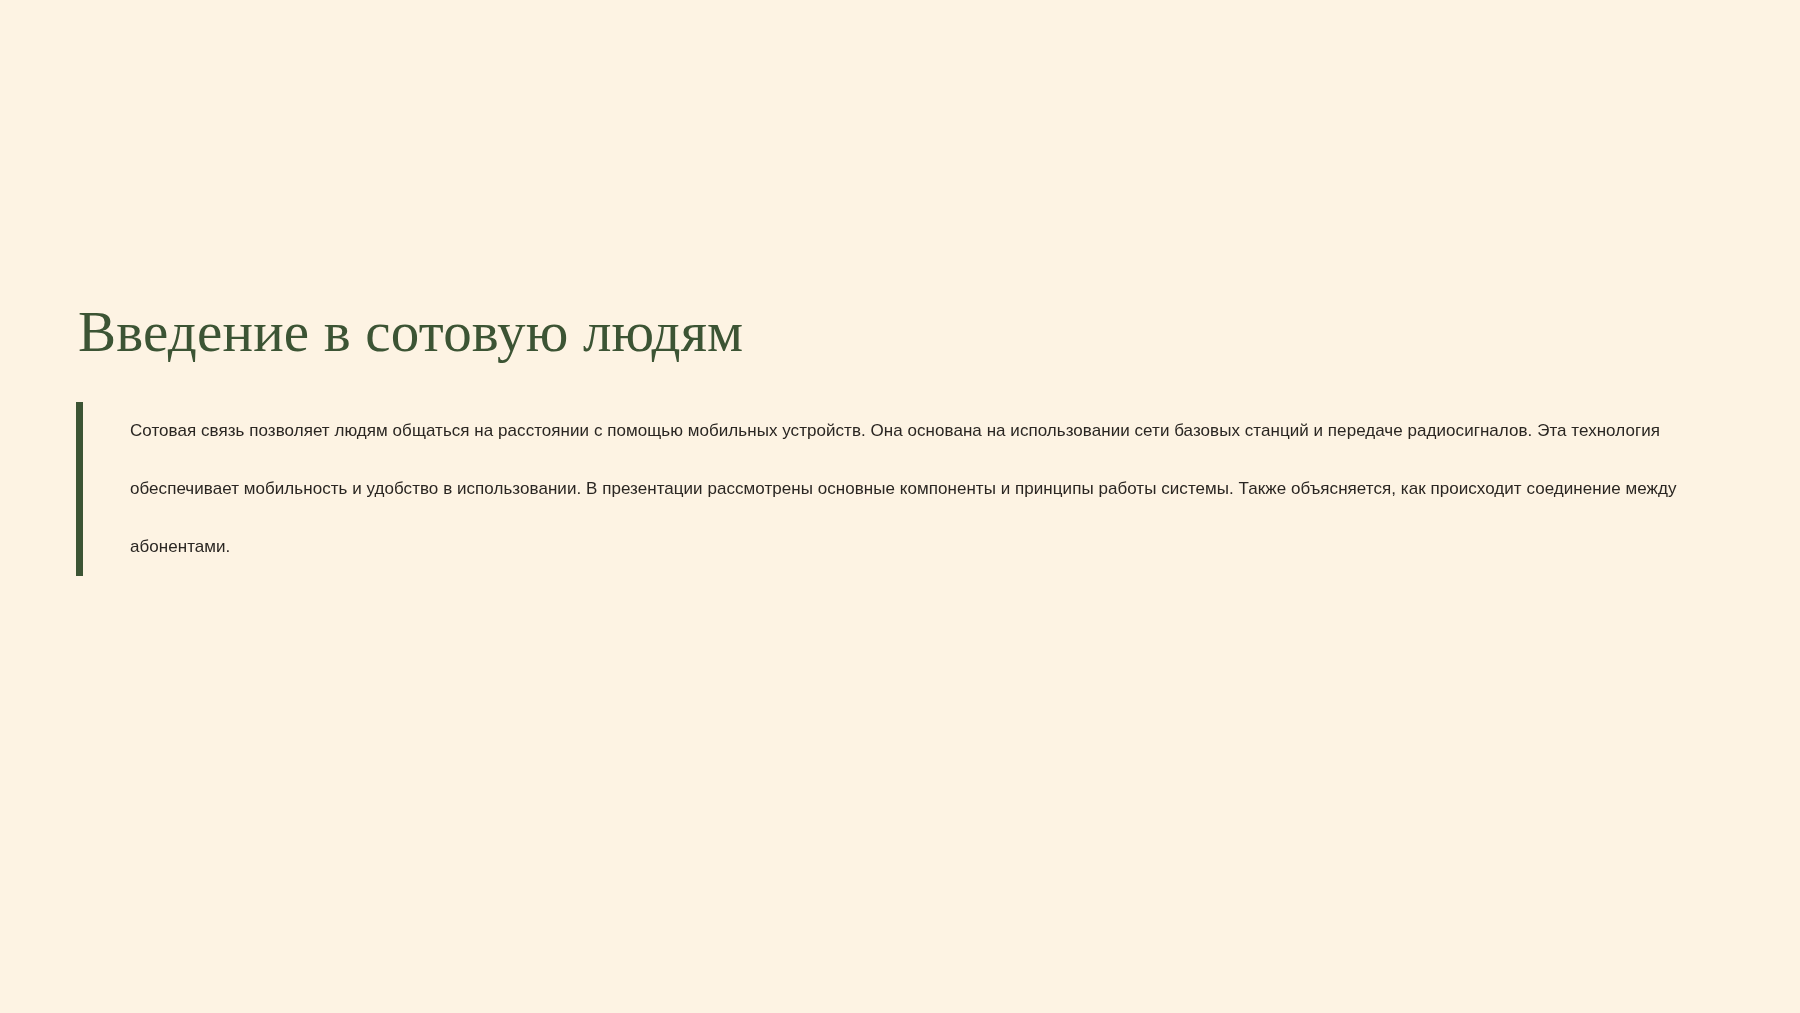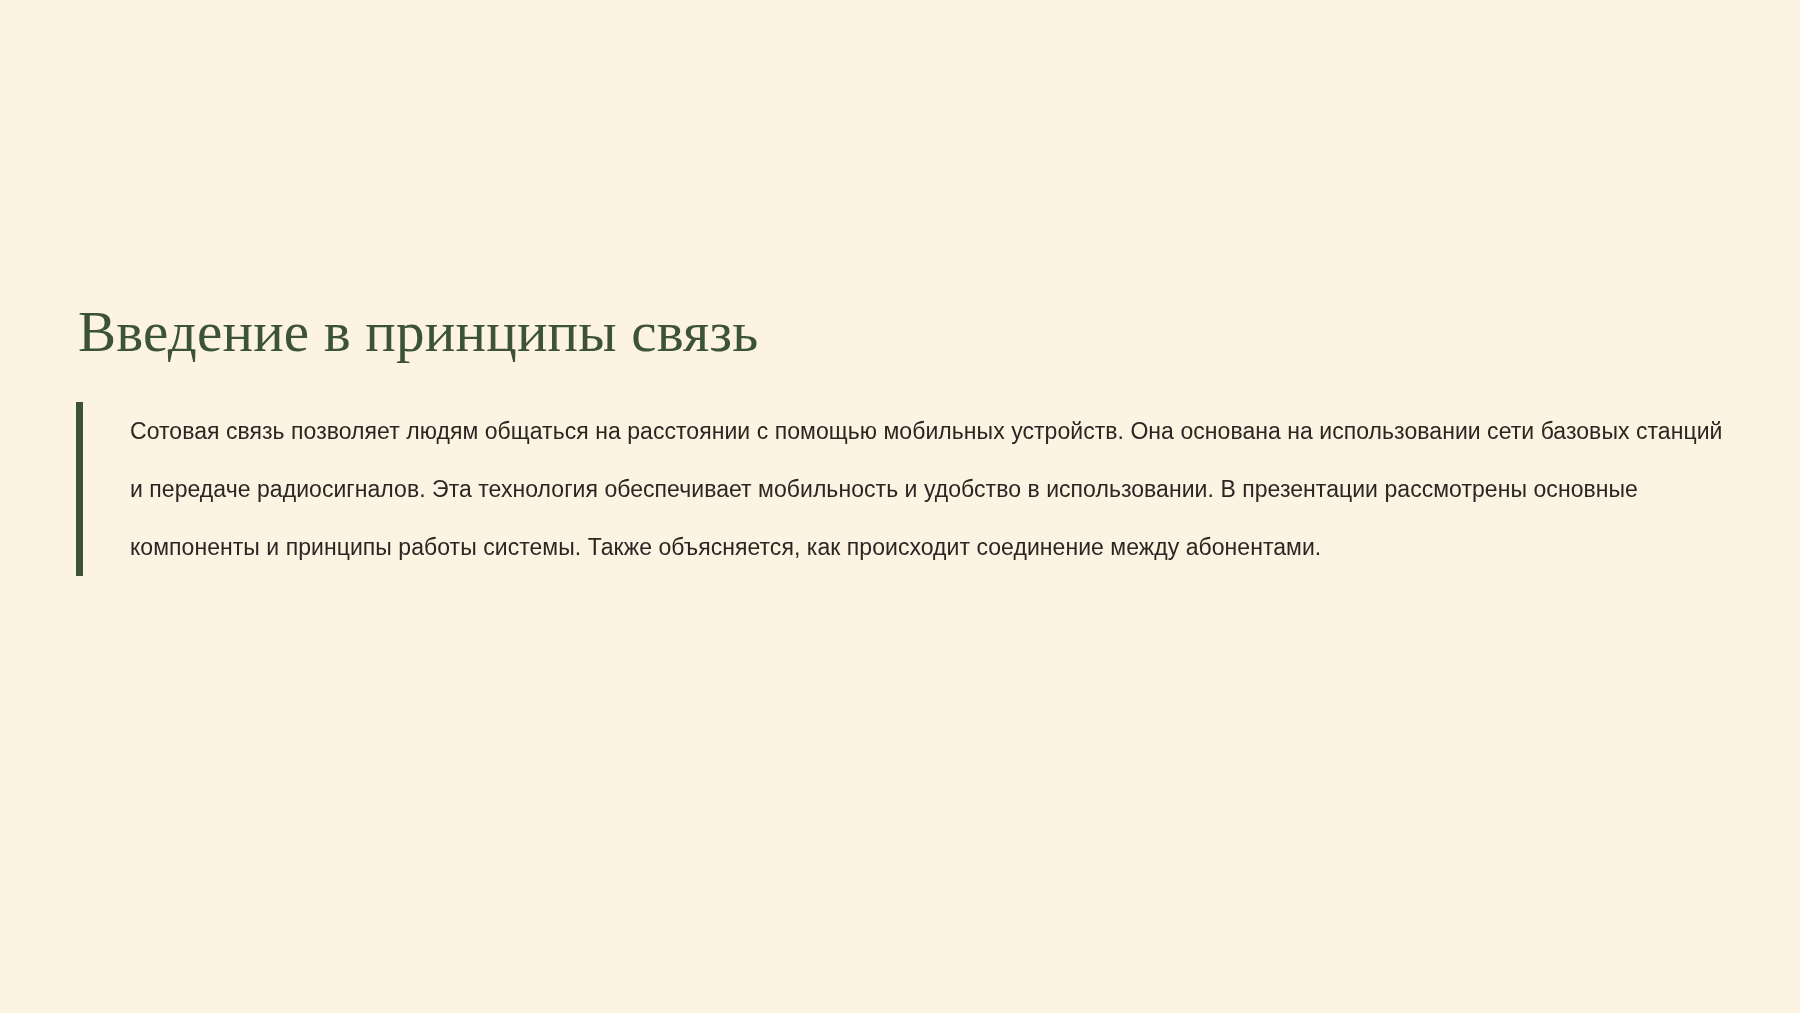"Введение в принципы связь" h1.slide-title { text: принципы связь -> сотовую людям }
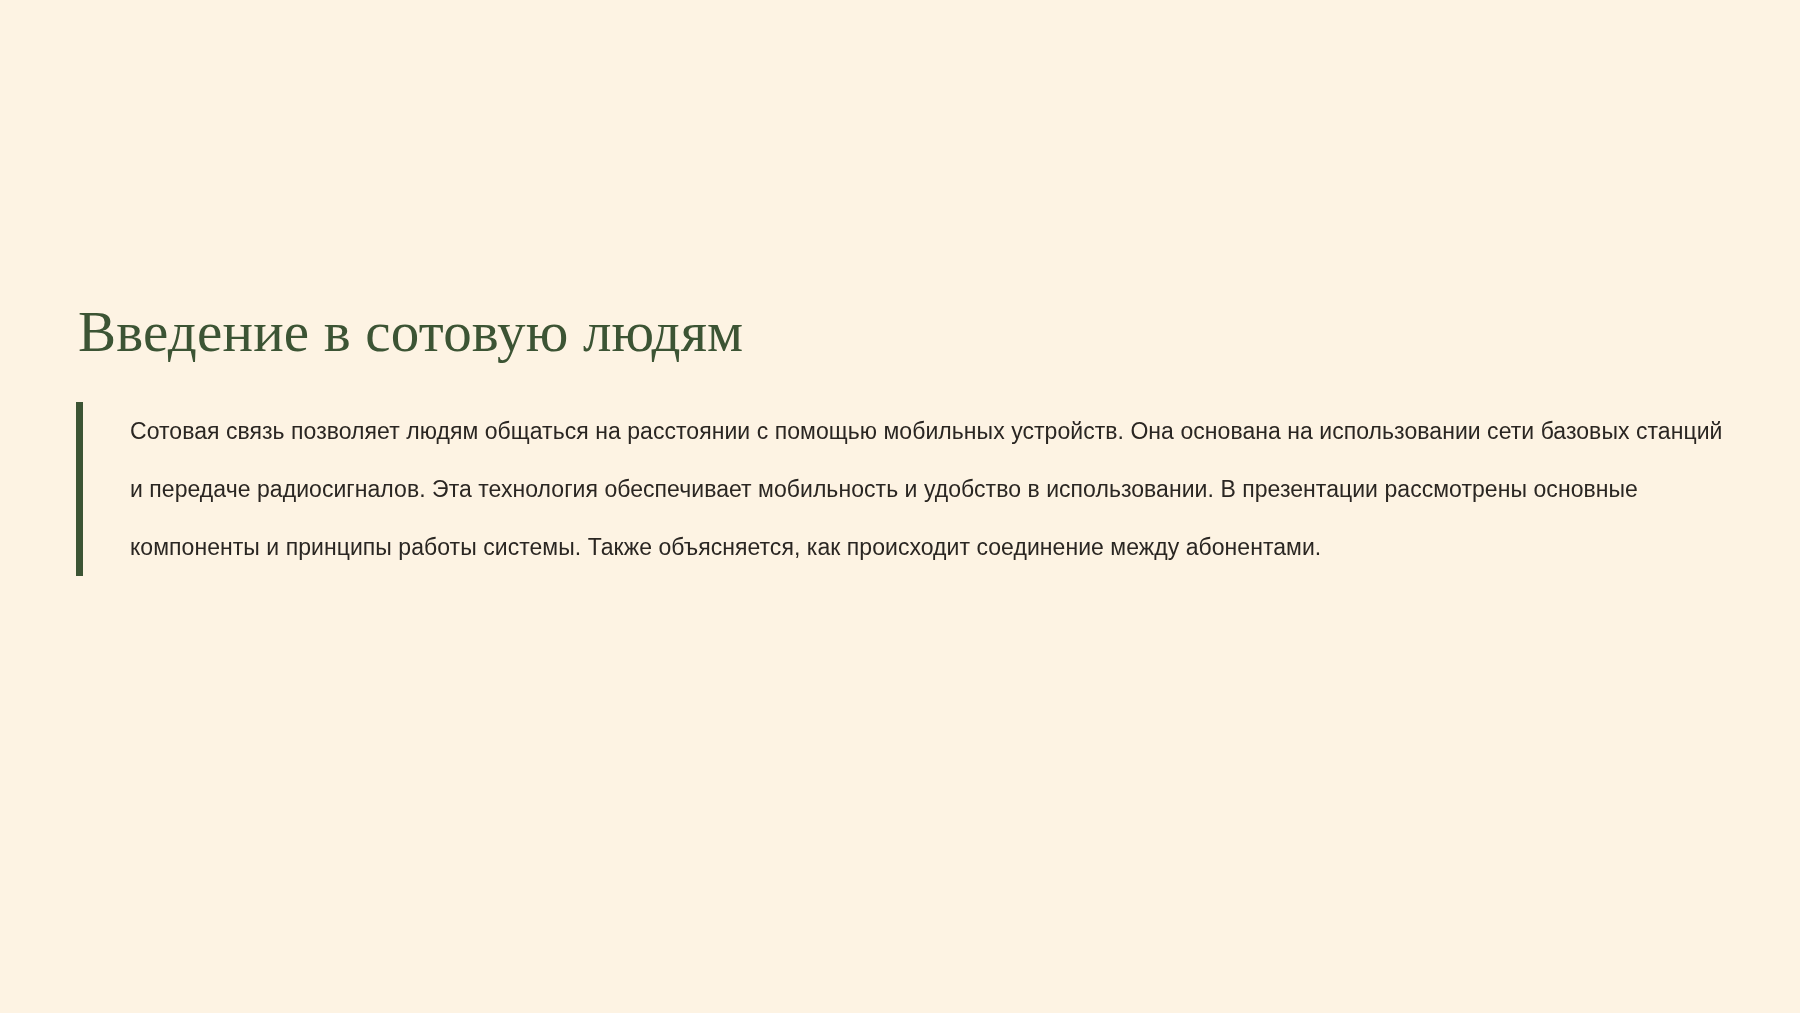"Сотовая связь позволяет людям общаться" .quote-text { font-size: 23px -> 17px }
